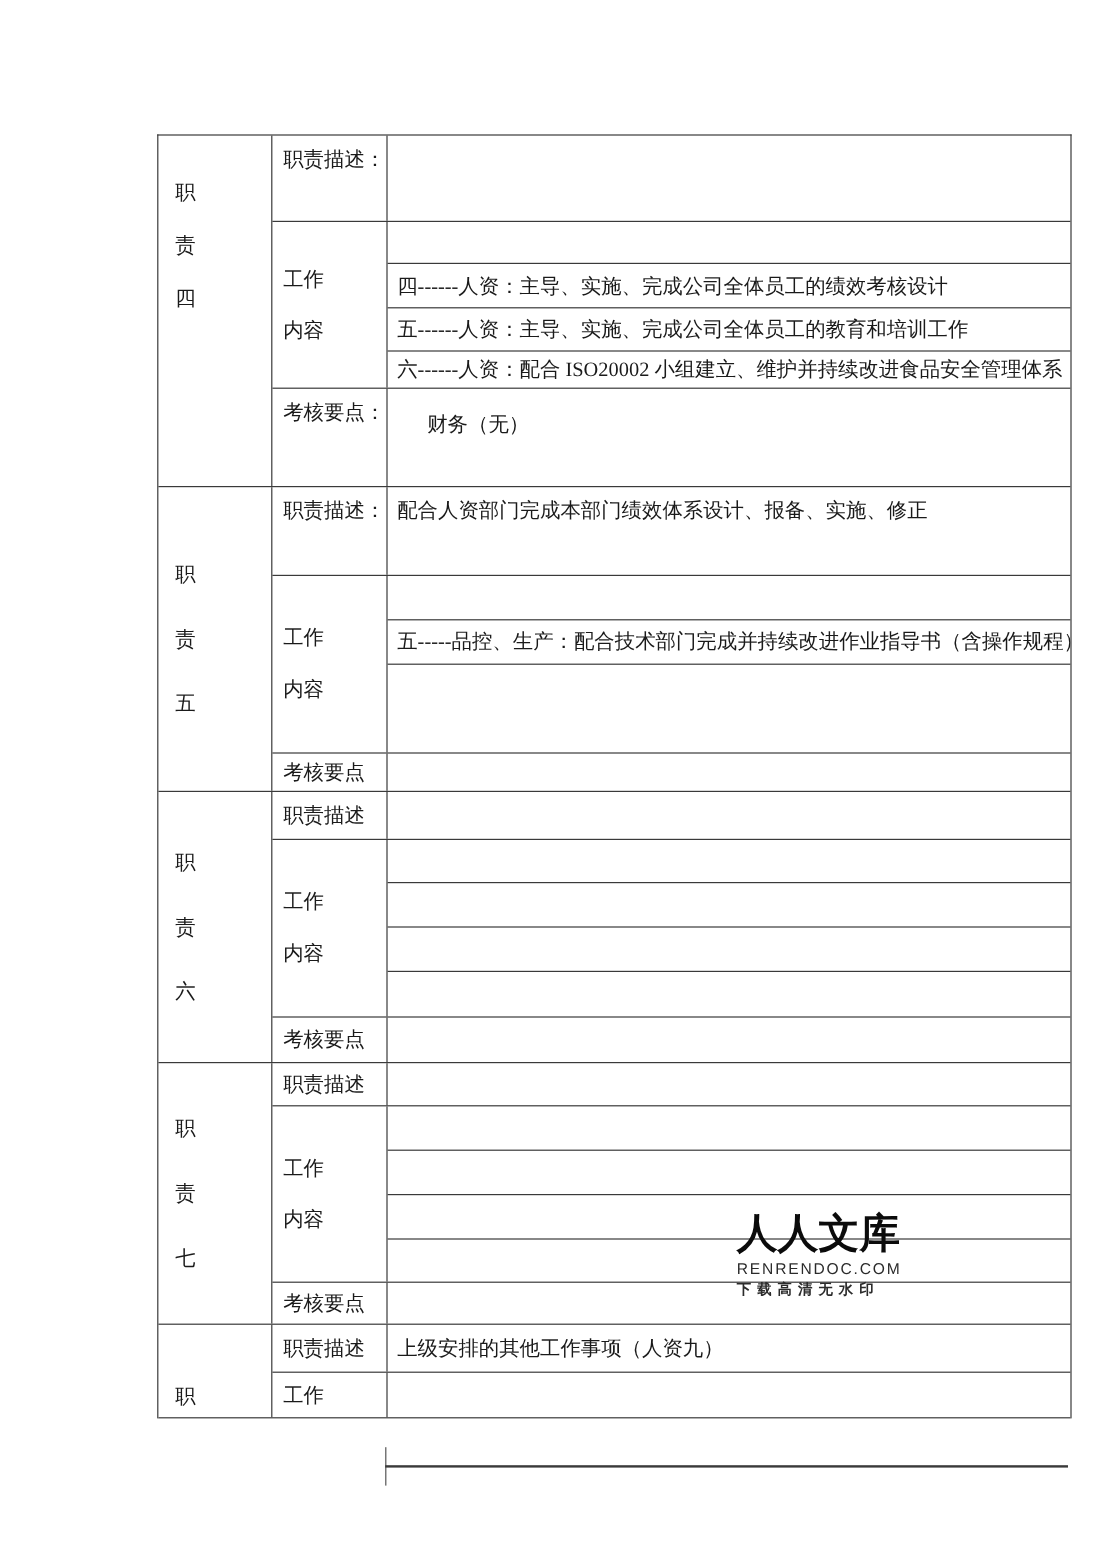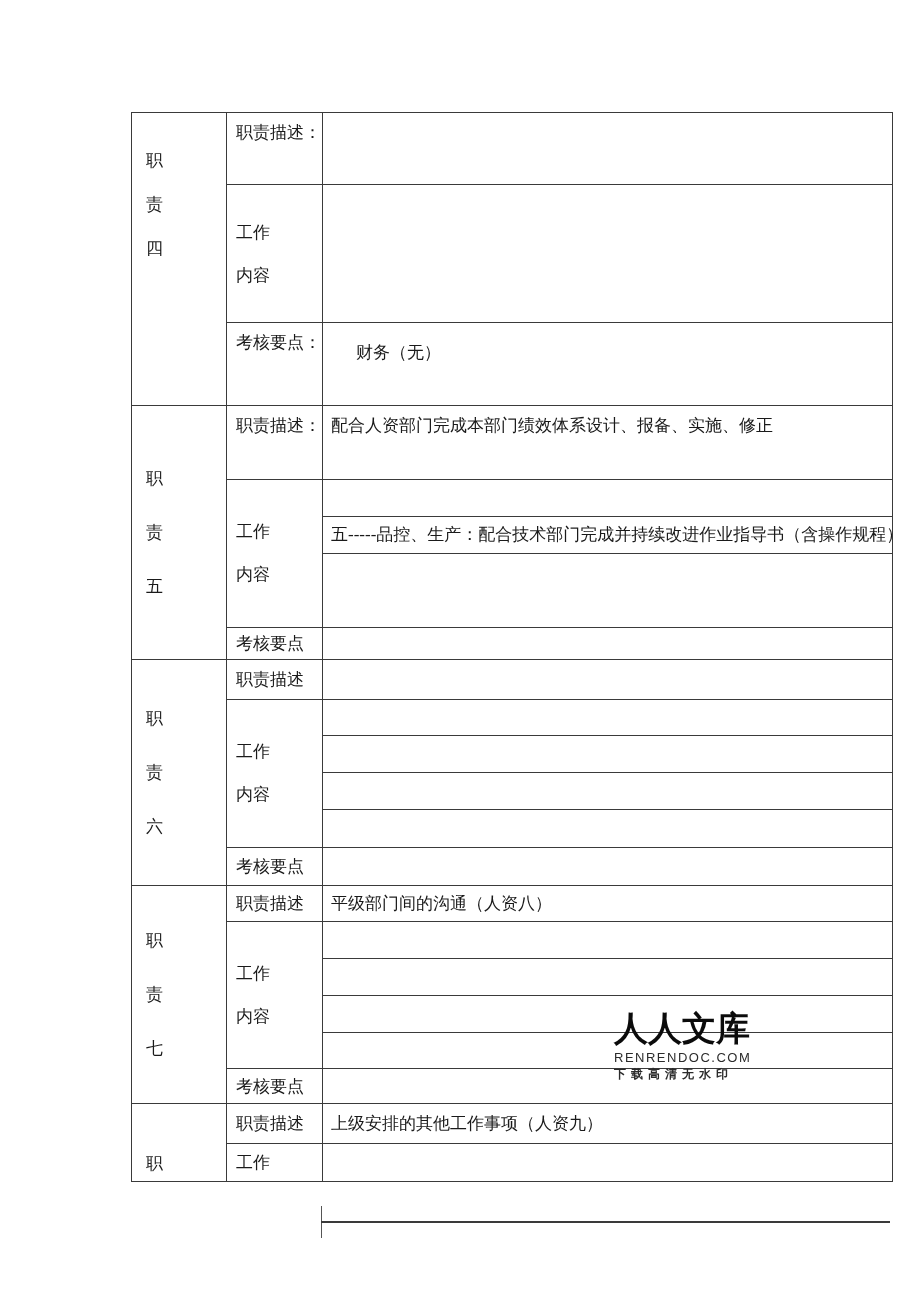"四------人资：主导、实施、完成公司全体员工的绩效考核设计" div.subrows { html: none -> <div> <div></div> <div>四------人资：主导、实施、完成公司全体员工的绩效考核设计</div> <div>五------人资：主导、实施、完成公司全体员工的教育和培训工作</div> <div>六------人资：配合 ISO20002 小组建立、维护并持续改进食品安全管理体系</div> </div> }
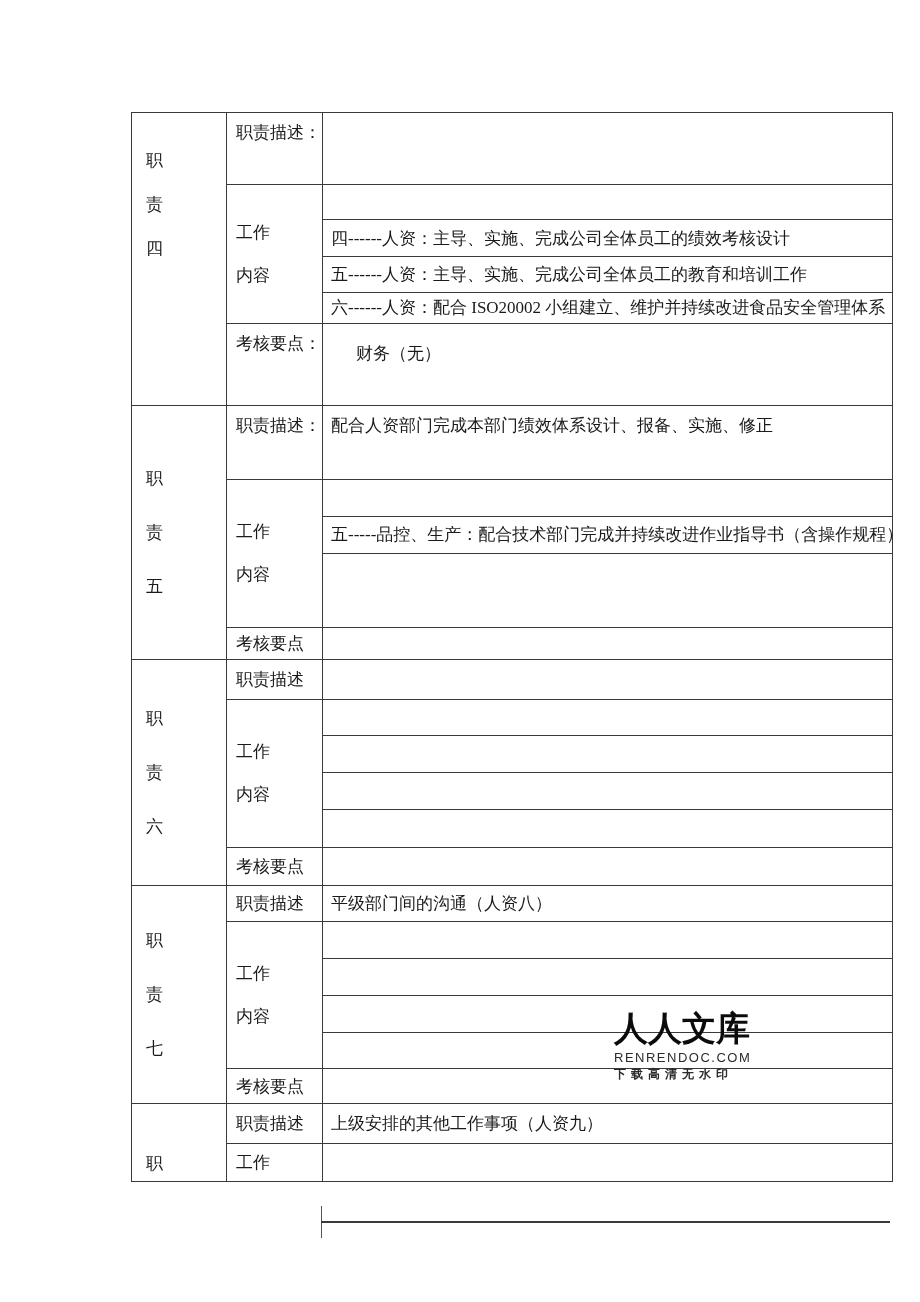"平级部门间的沟通（人资八）" div.content-cell { html: <div>平级部门间的沟通（人资八）</div> -> none }
